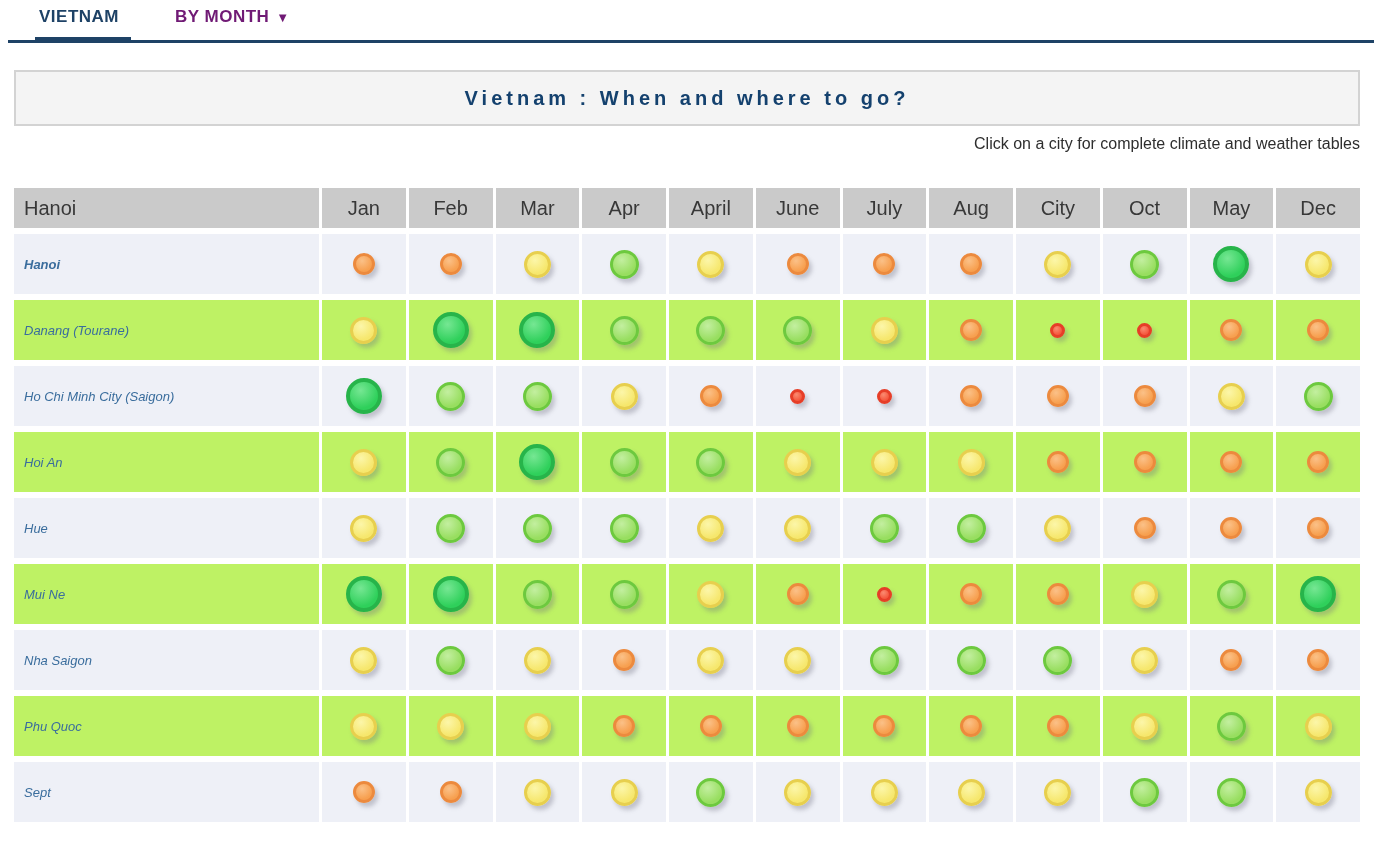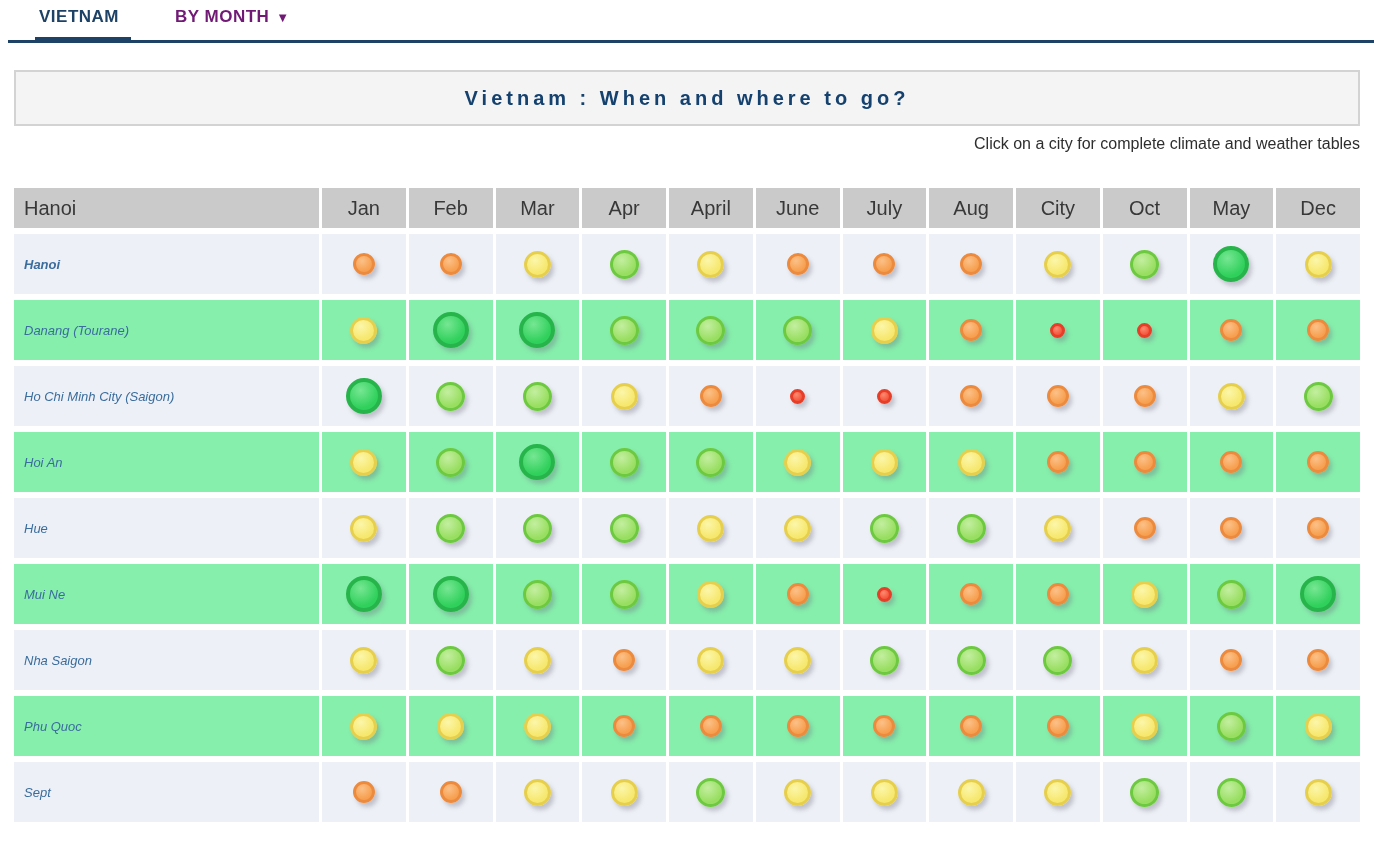"Danang (Tourane)" tr.even td { background: #86efac -> #bef264 }
